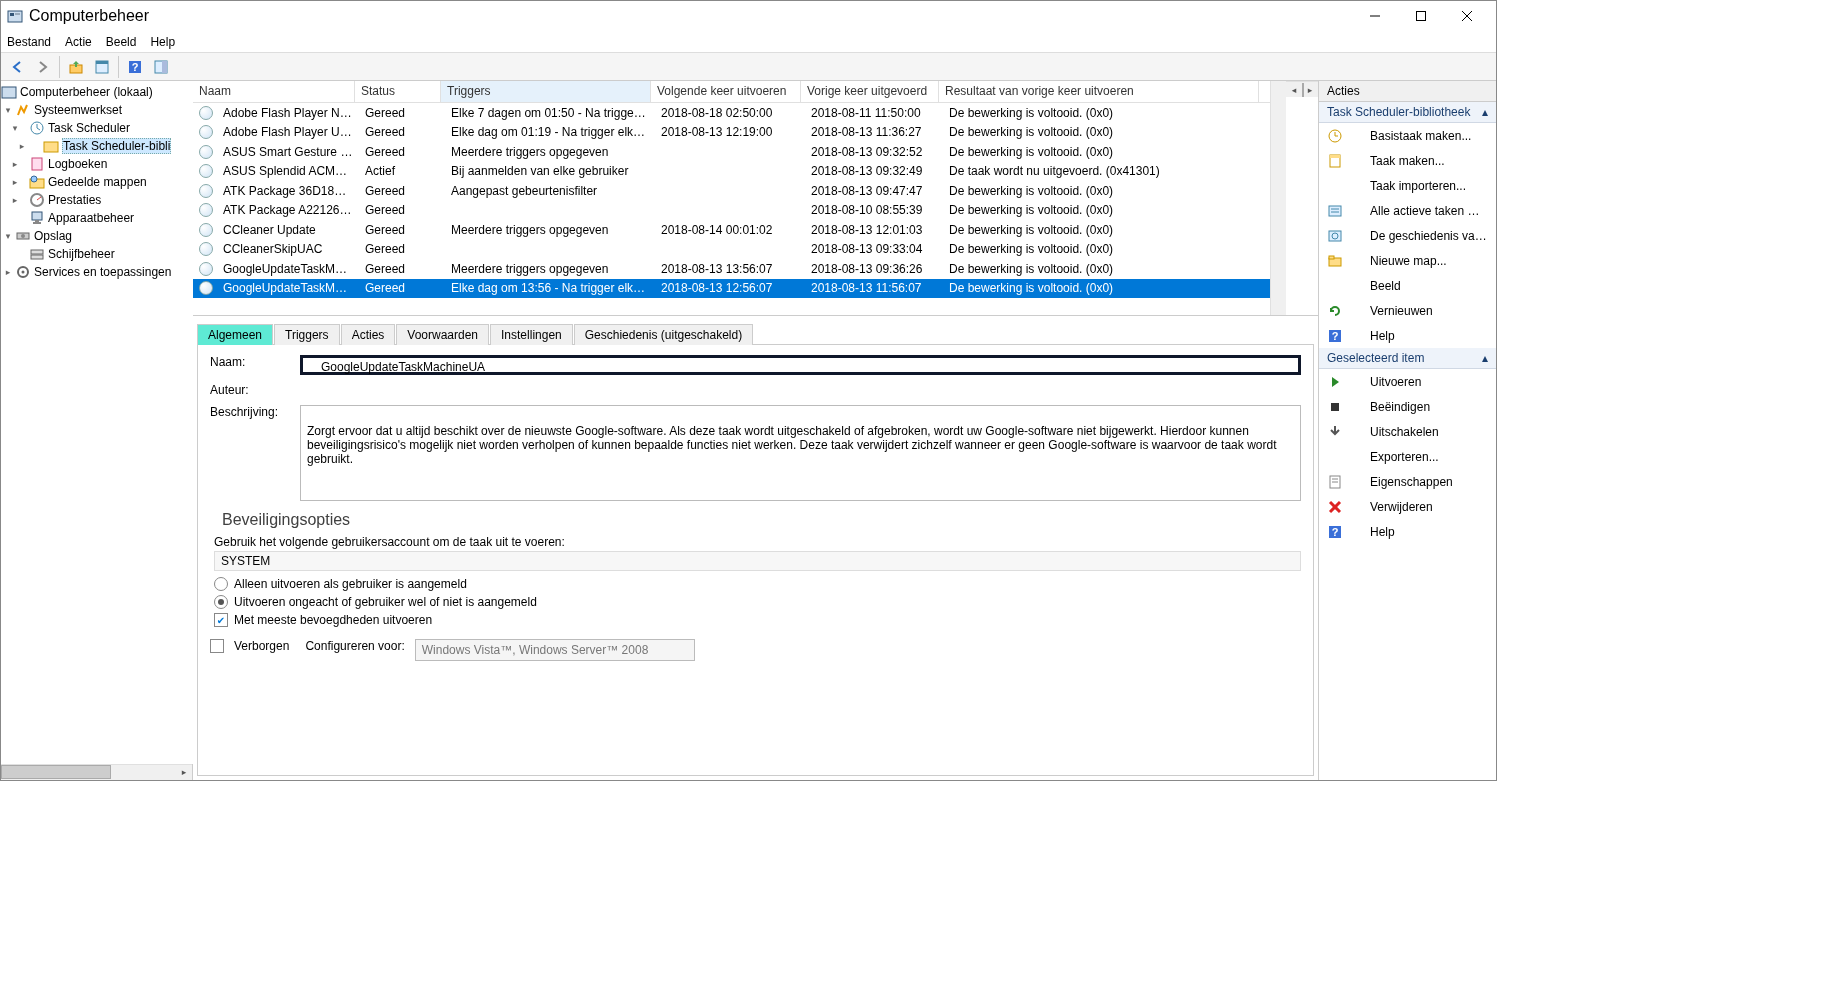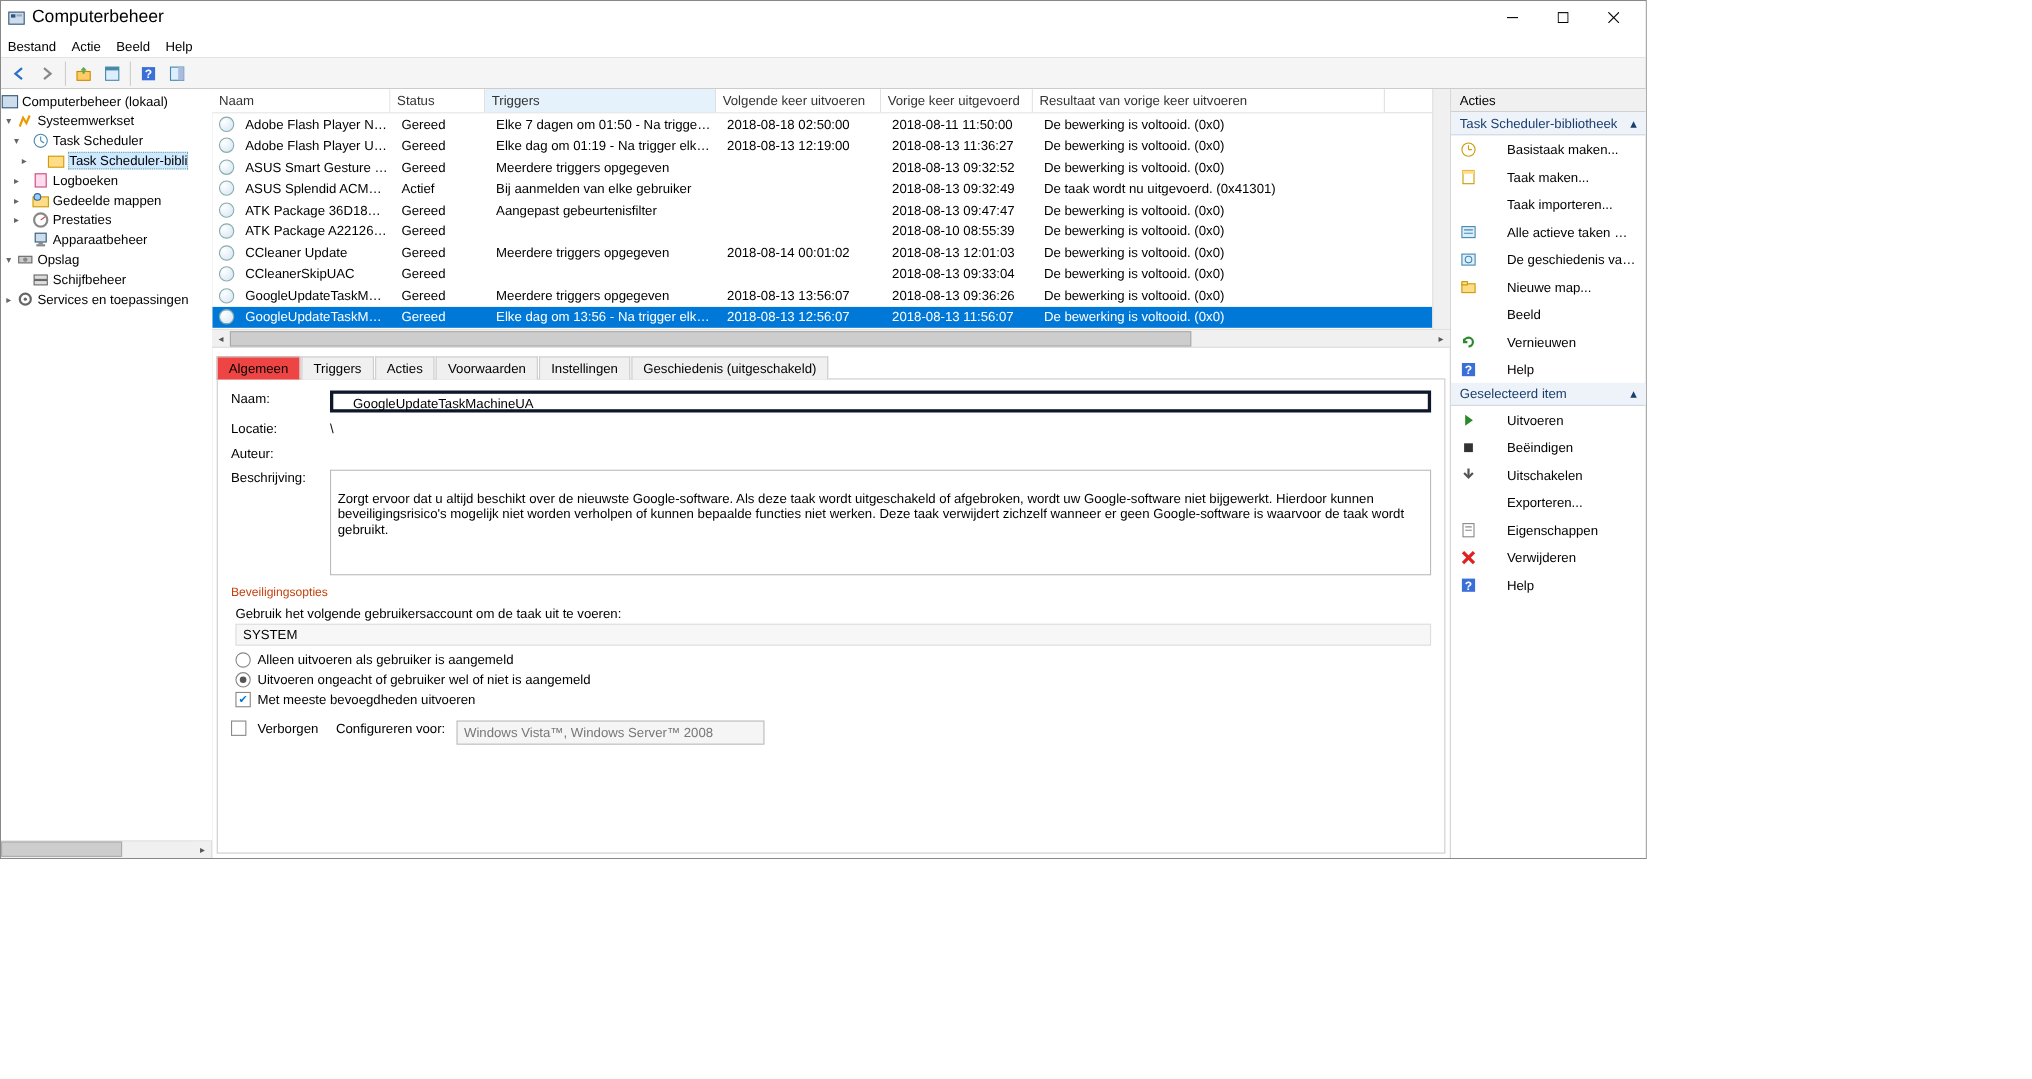"Naam" .grid-wrap { flex-direction: column -> row }
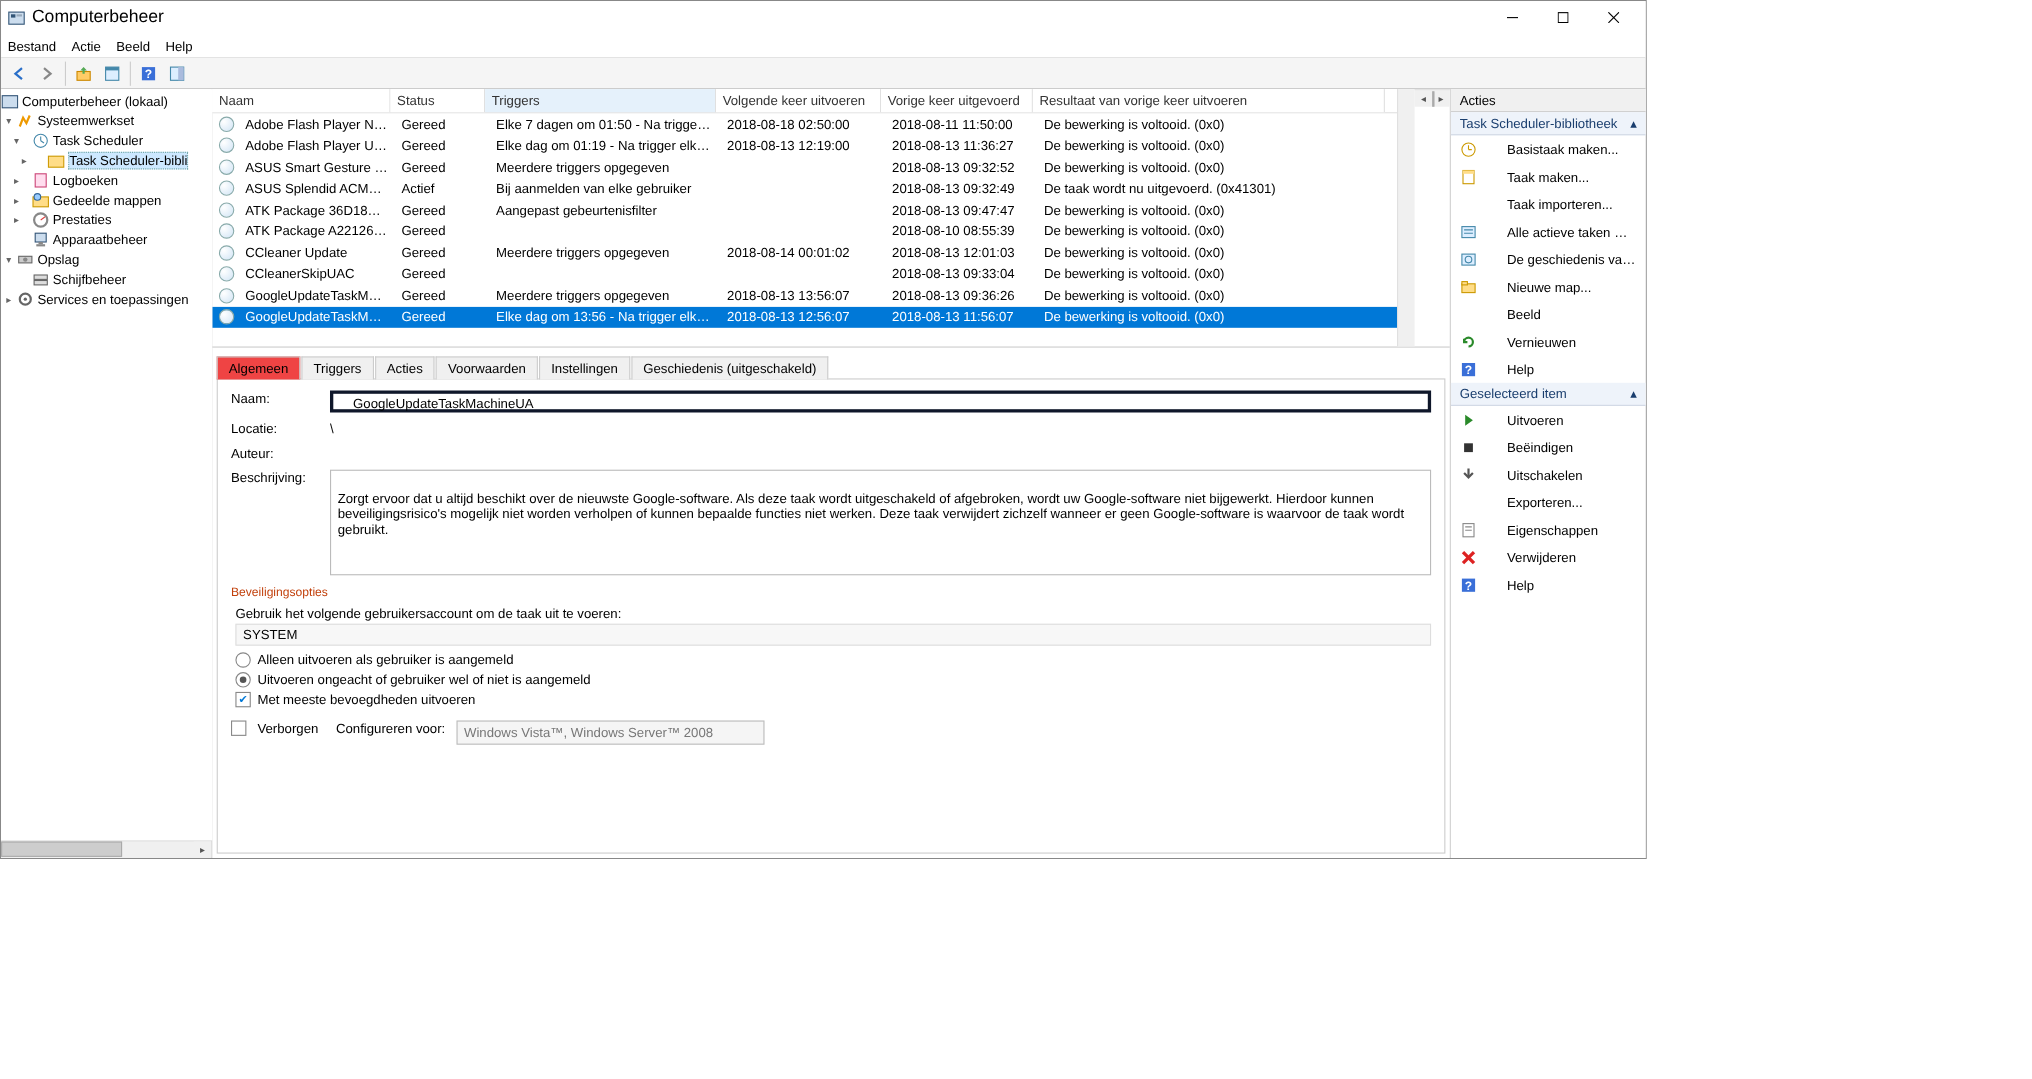"Algemeen" .tab.active { background: #ef4444 -> #5eead4 }
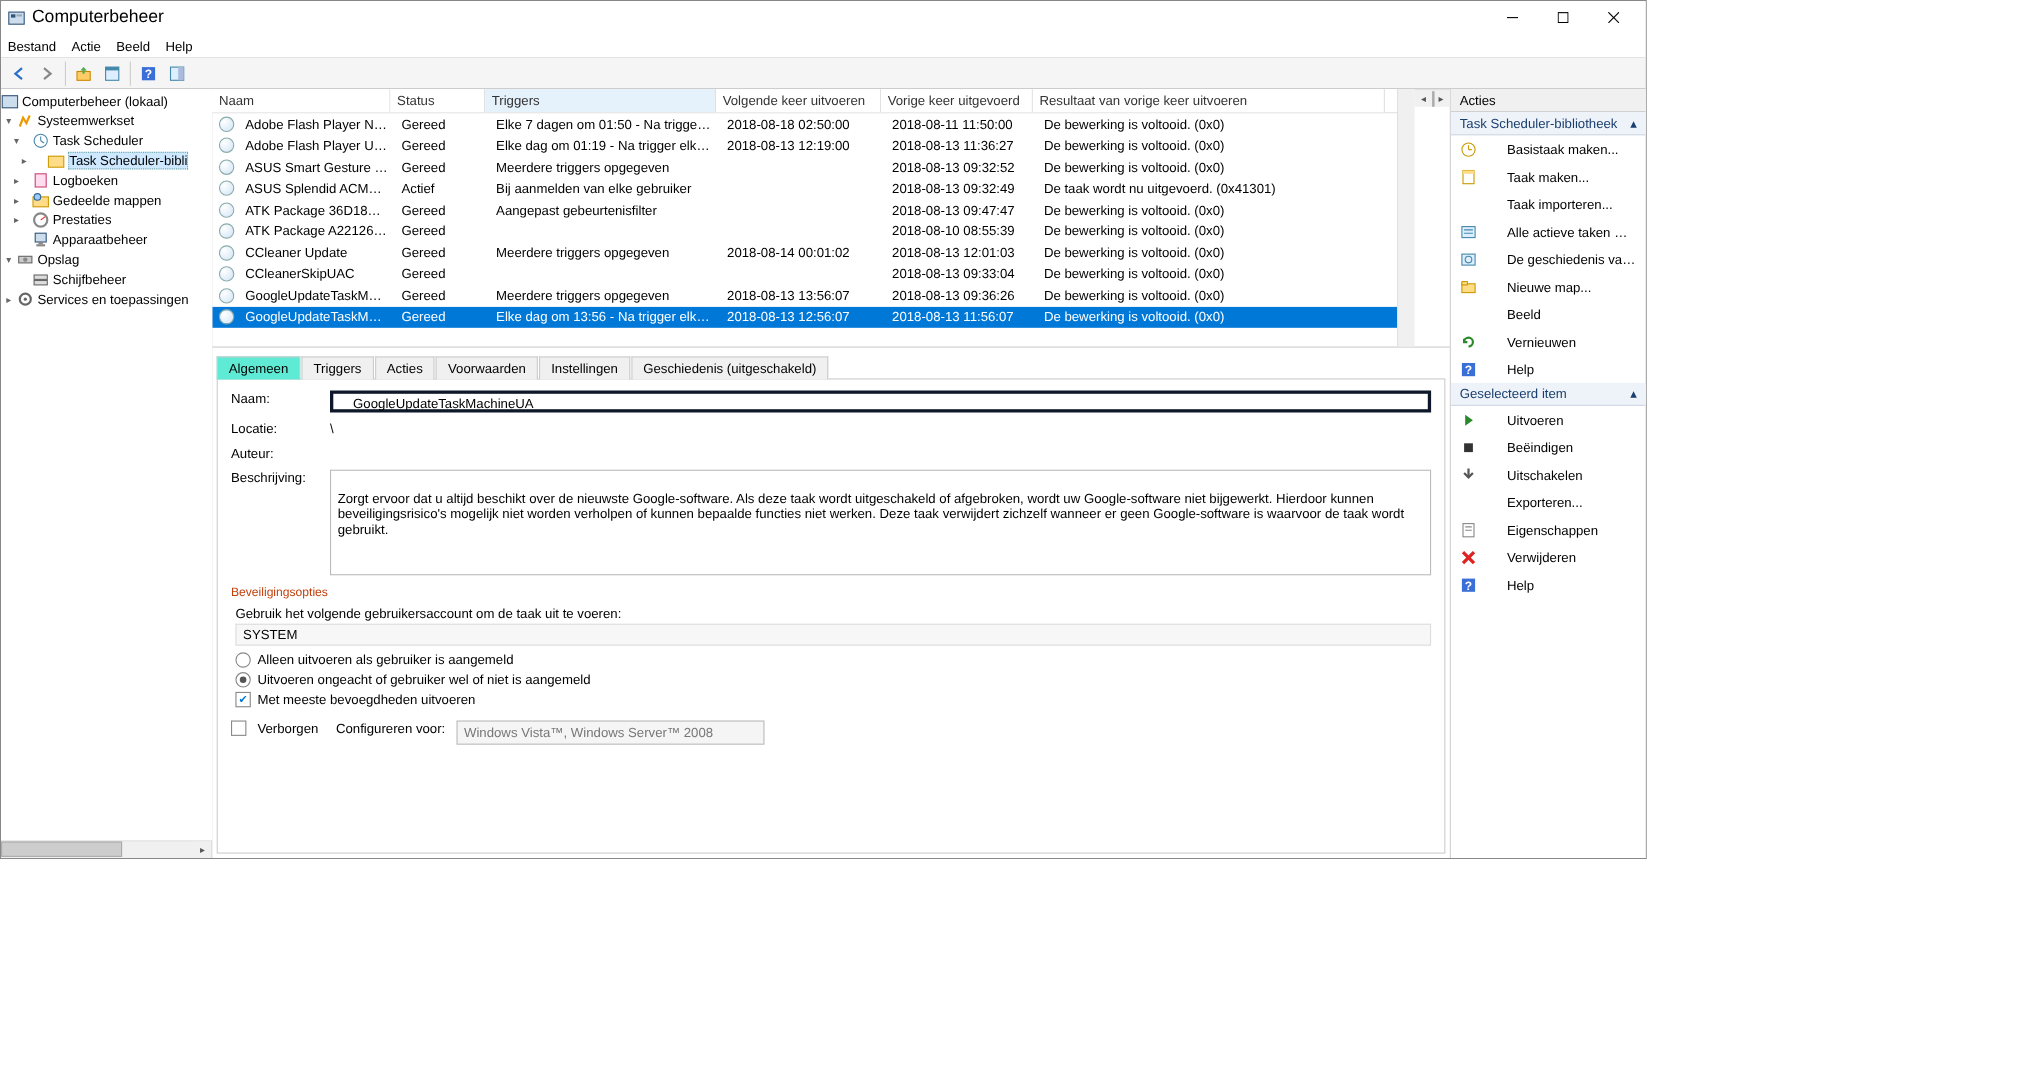"Locatie:" div.frow { html: <div> <div>Locatie:</div> <div>\</div> </div> -> none }
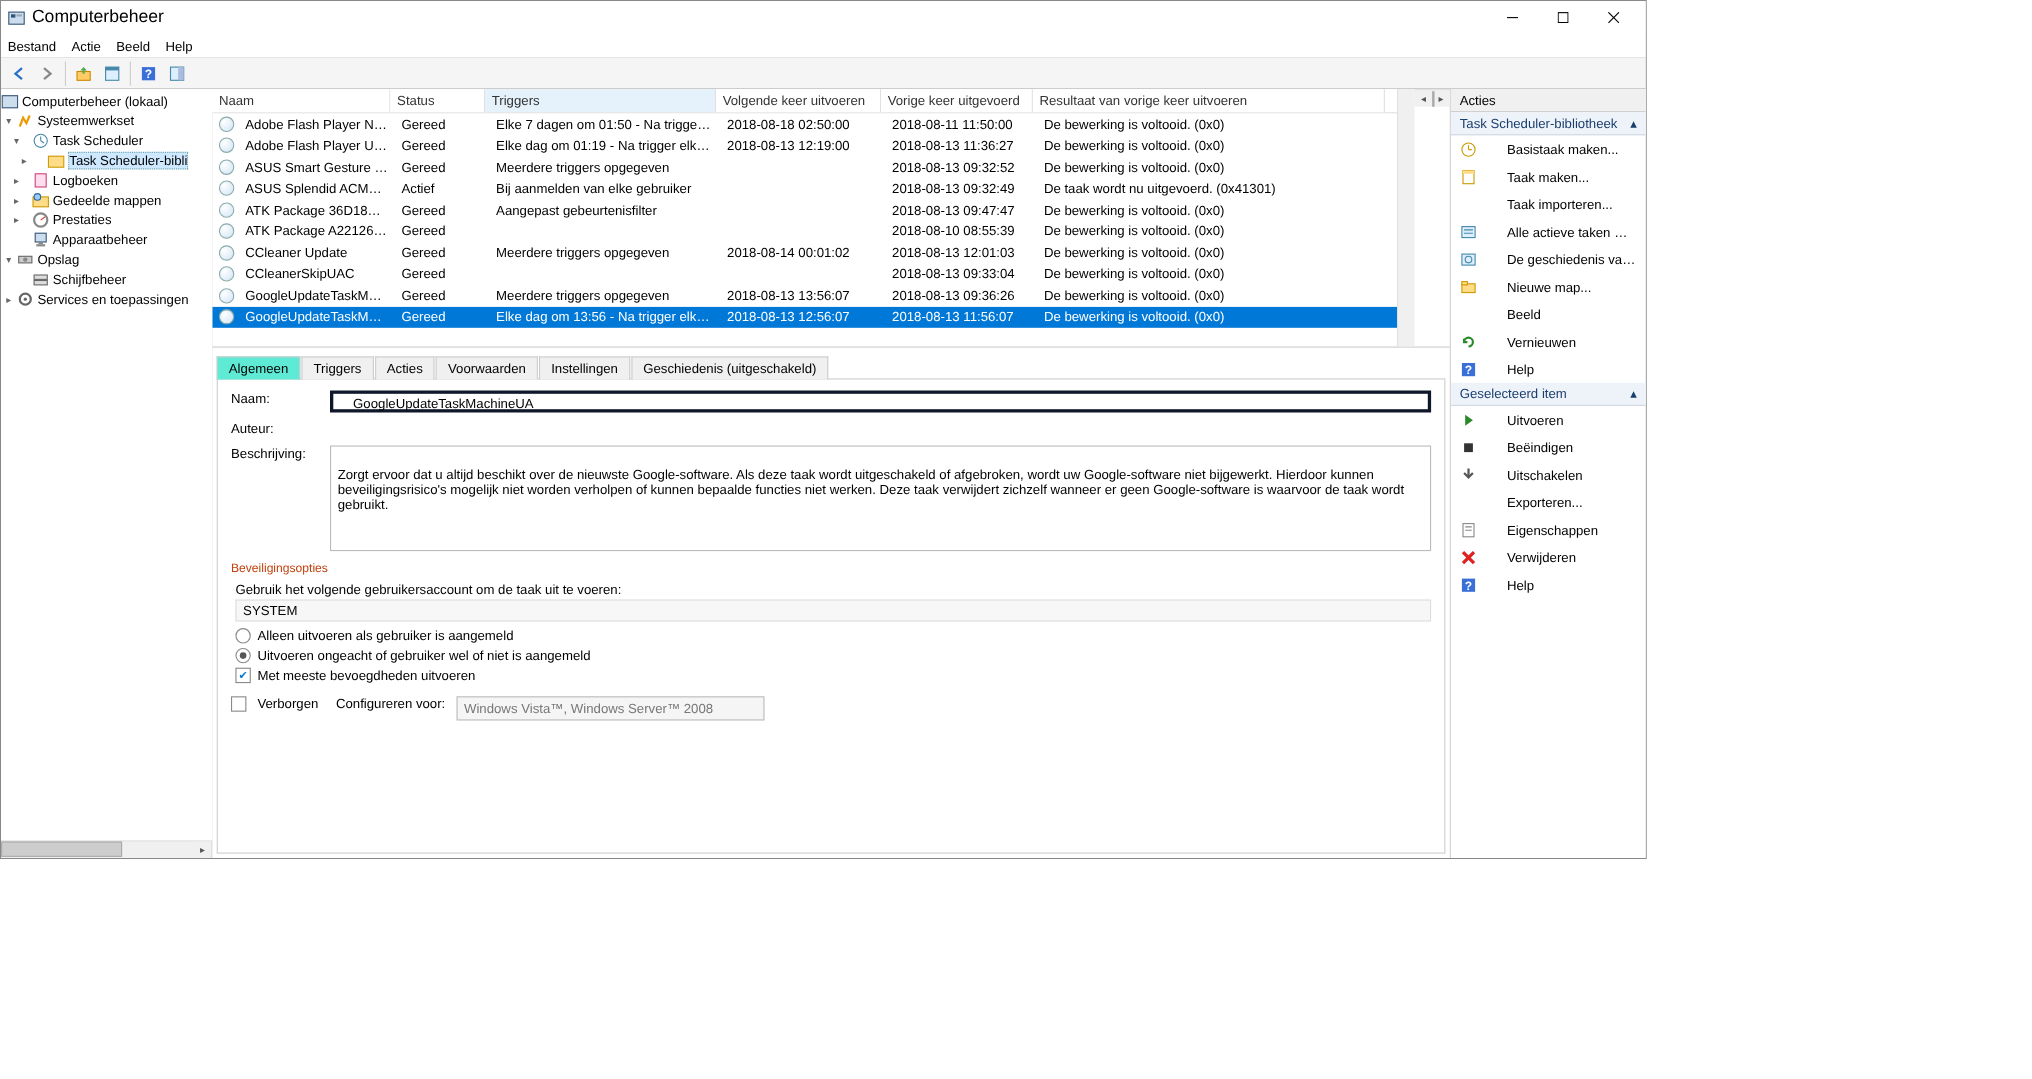"Beveiligingsopties" .fieldset-title { color: #c2410c -> #404040; font-size: 11px -> 16px; margin: 10px 0 6px 0 -> 10px 0 6px 12px }
